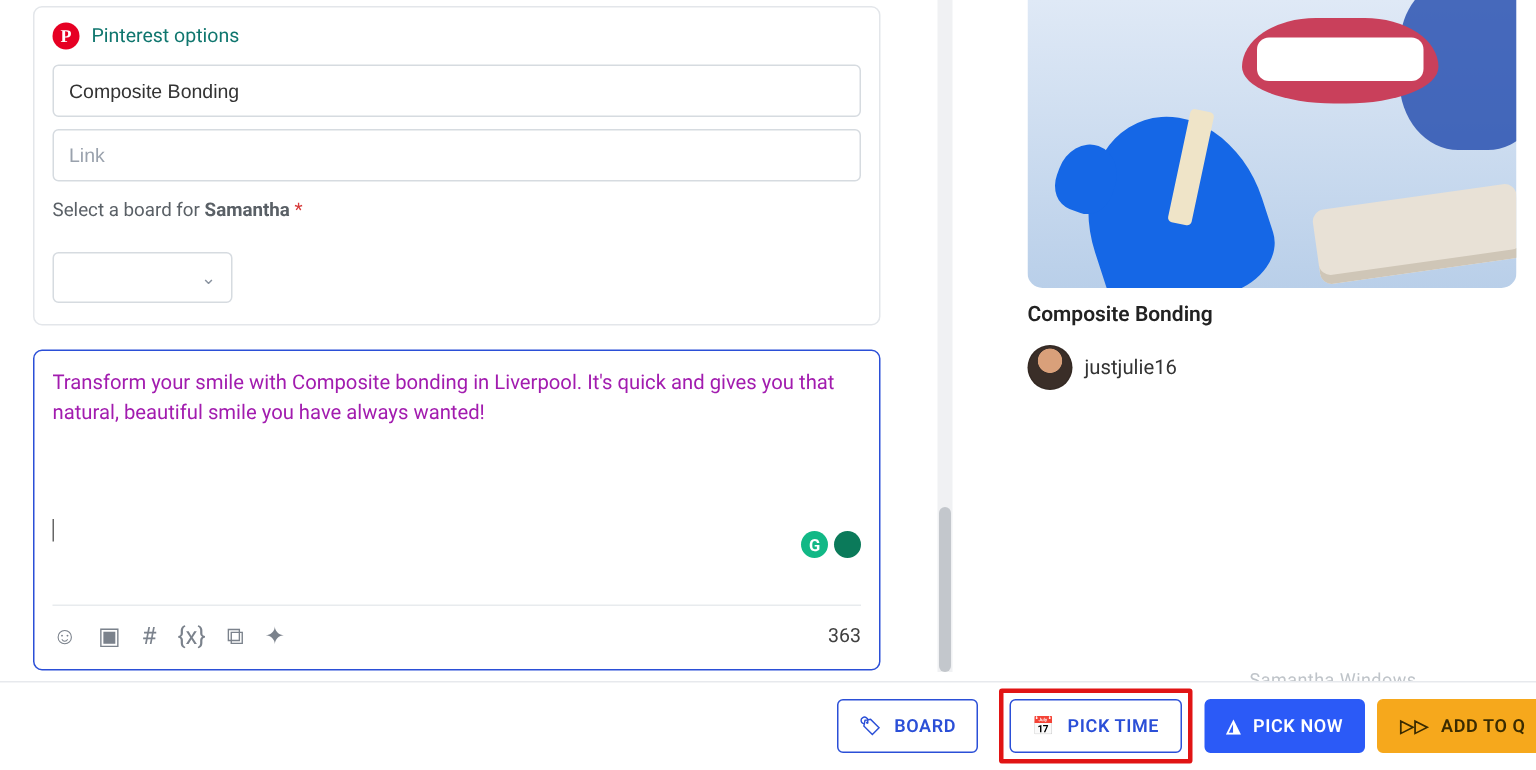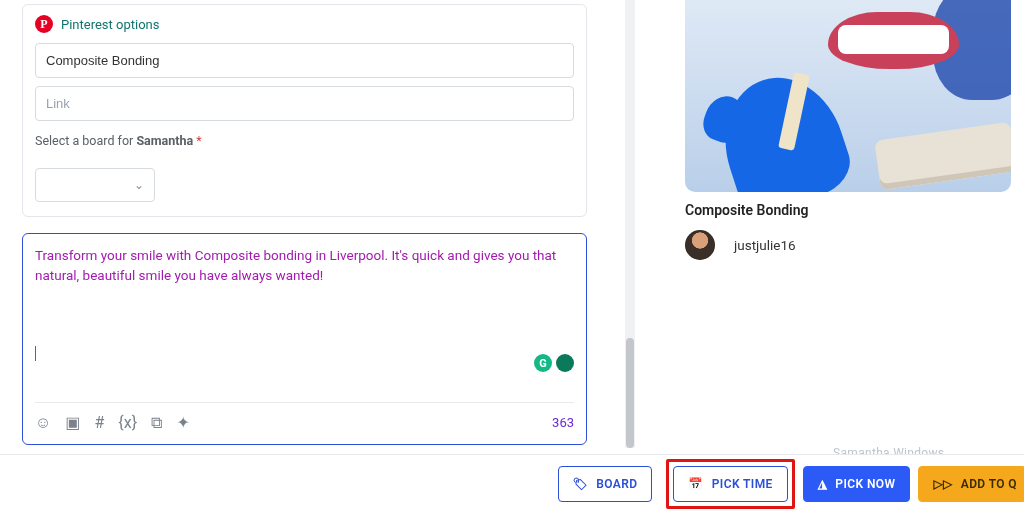"justjulie16" .user-row { gap: 19px -> 8px }
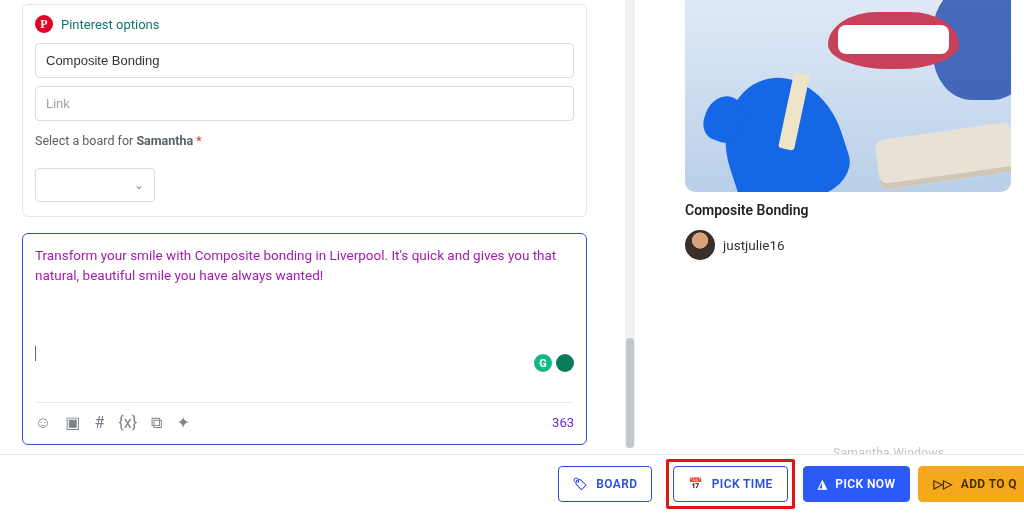"363" .charcount { color: #6d28d9 -> #404040 }
